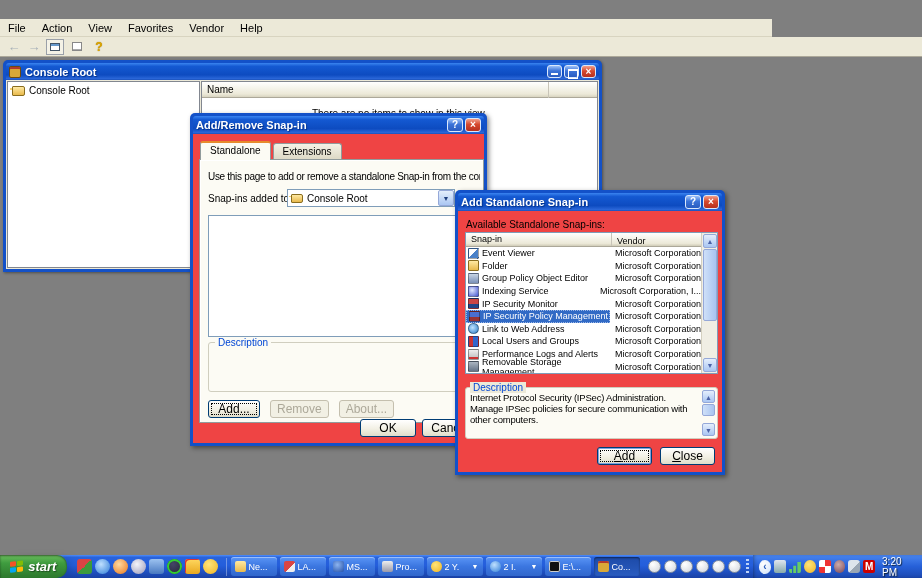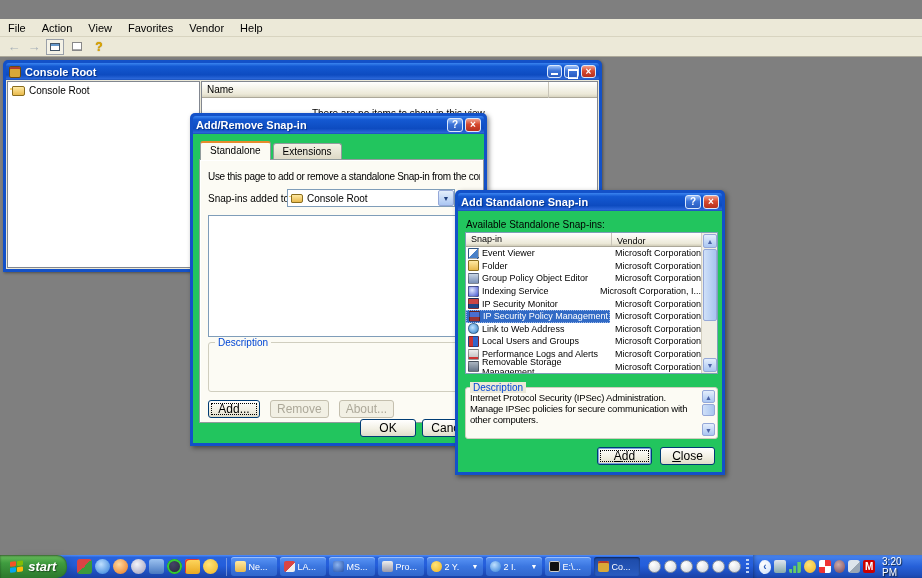"File" .menubar { width: 922px -> 772px }
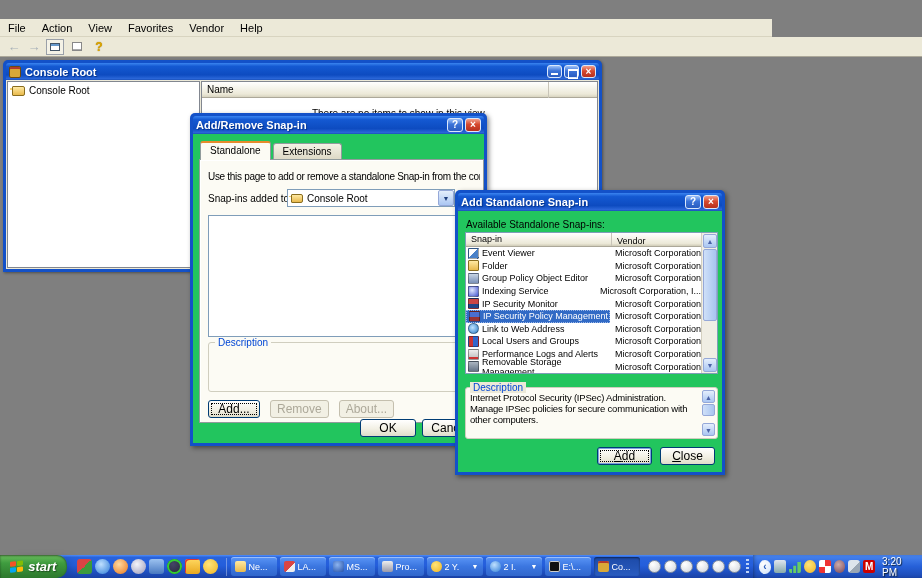"Standalone" .dlg-body { background: #22c55e -> #ef4444 }
